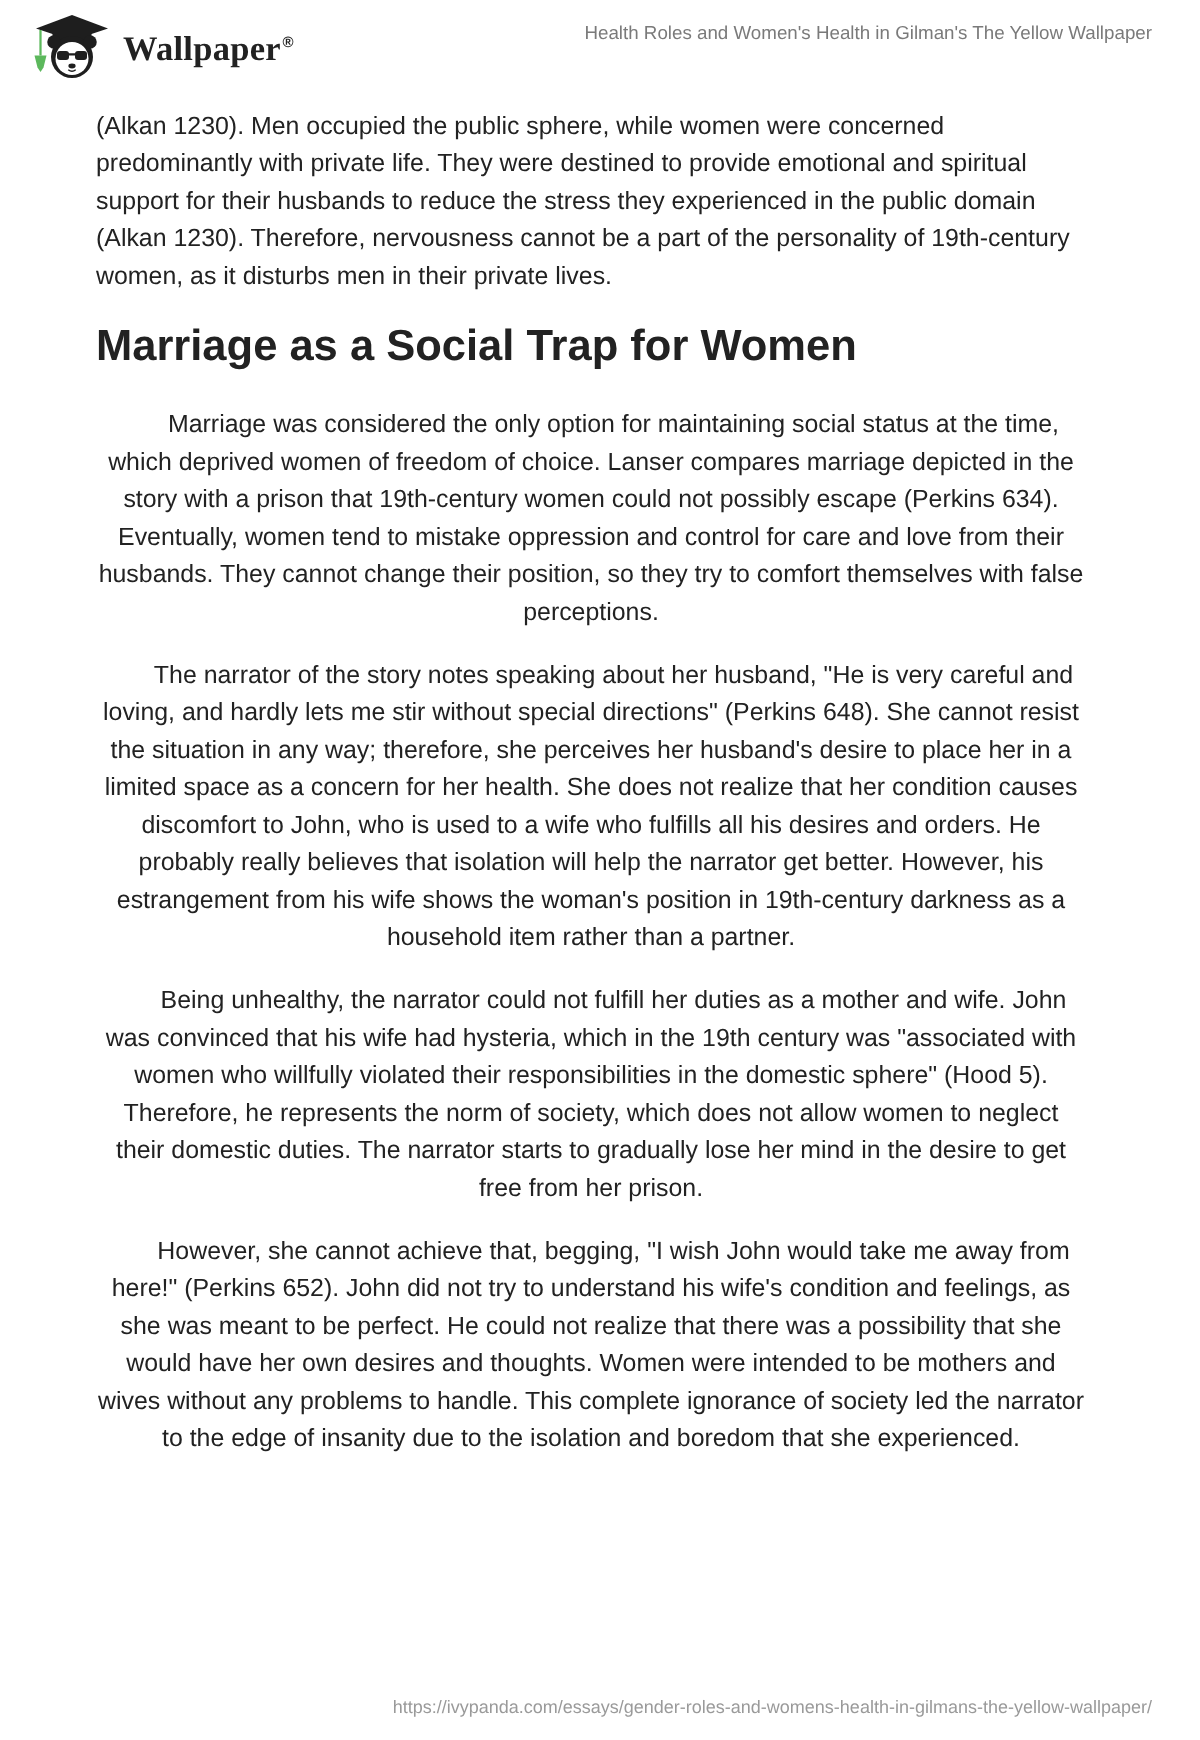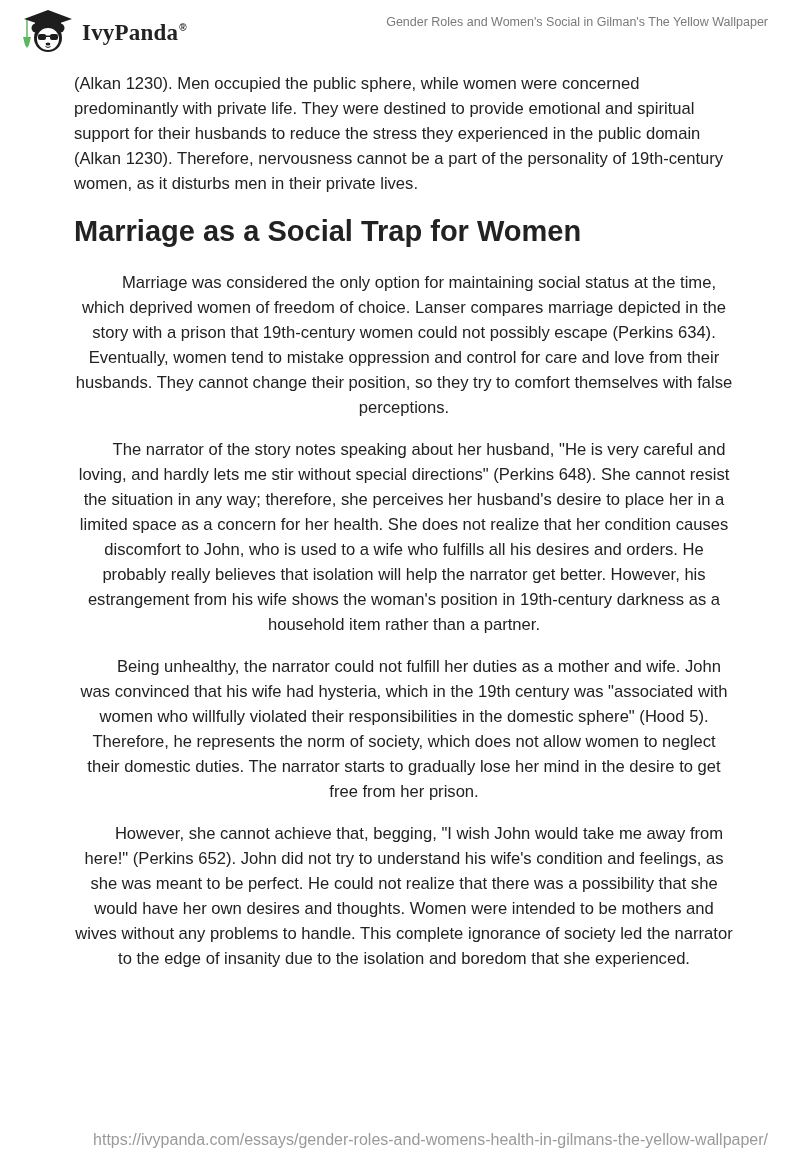"IvyPanda" span { text: IvyPanda -> Wallpaper }
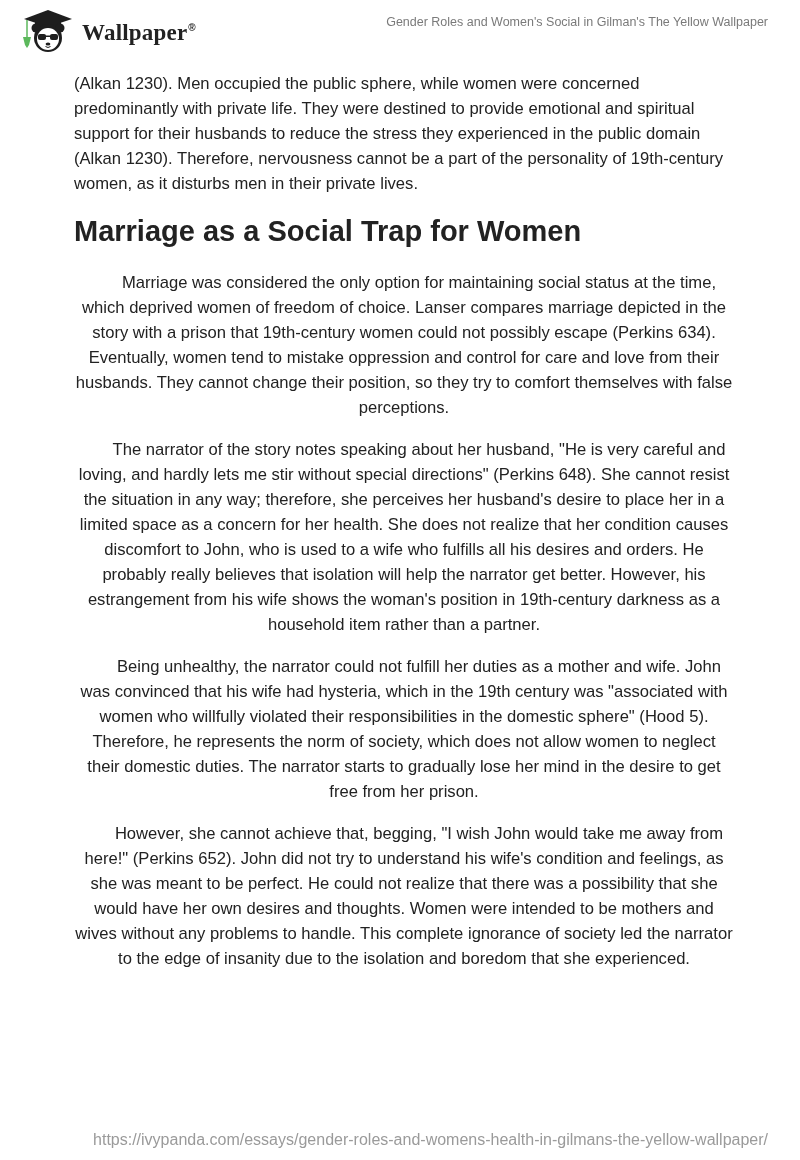"Gender Roles and Women's Social" div.doc-title { text: Gender Roles and Women's Social -> Health Roles and Women's Health }
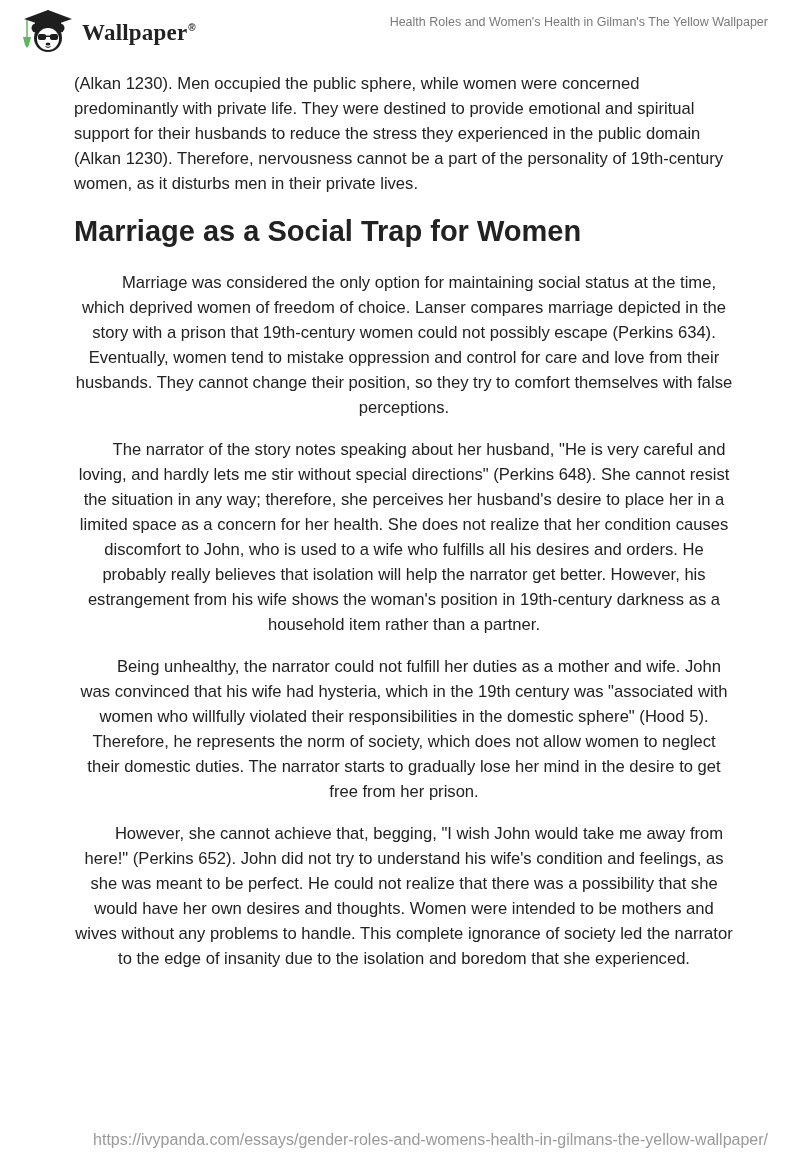"(Alkan 1230). Men occupied the" .content { left: 74px -> 64px }
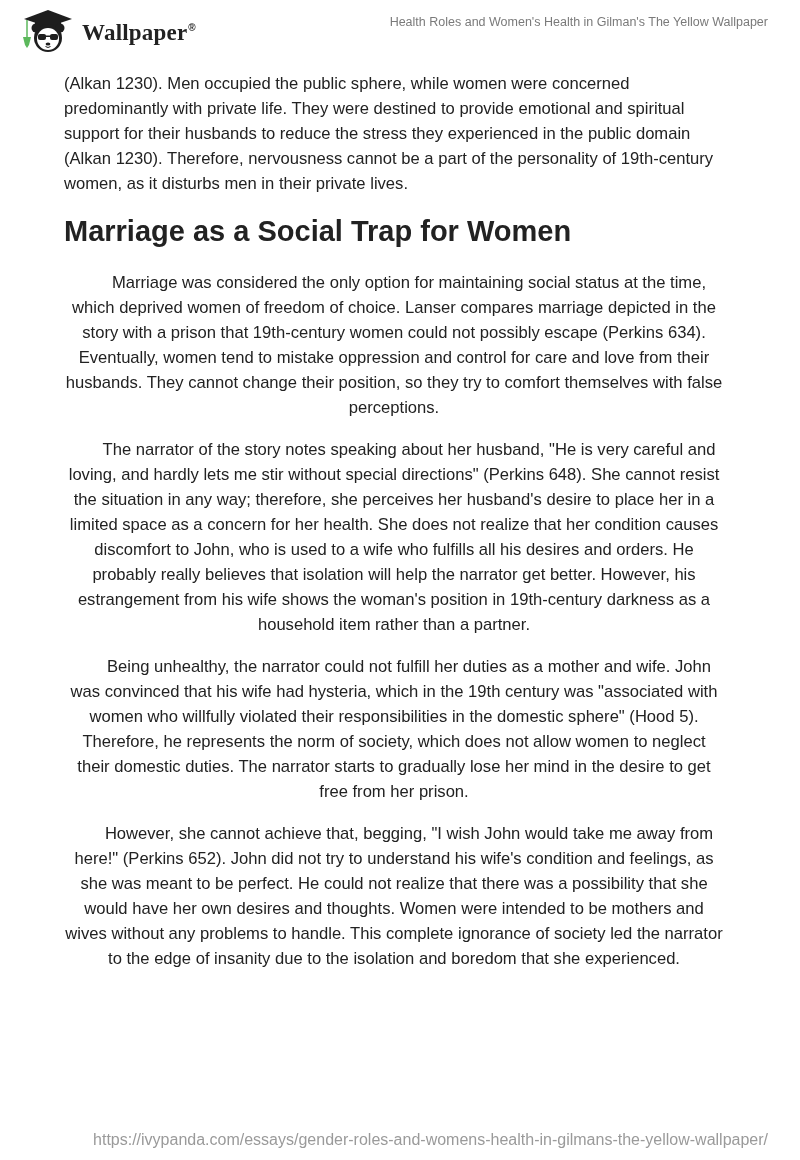"https://ivypanda.com/essays/gender-roles" .footer-url { font-size: 16px -> 12px }
